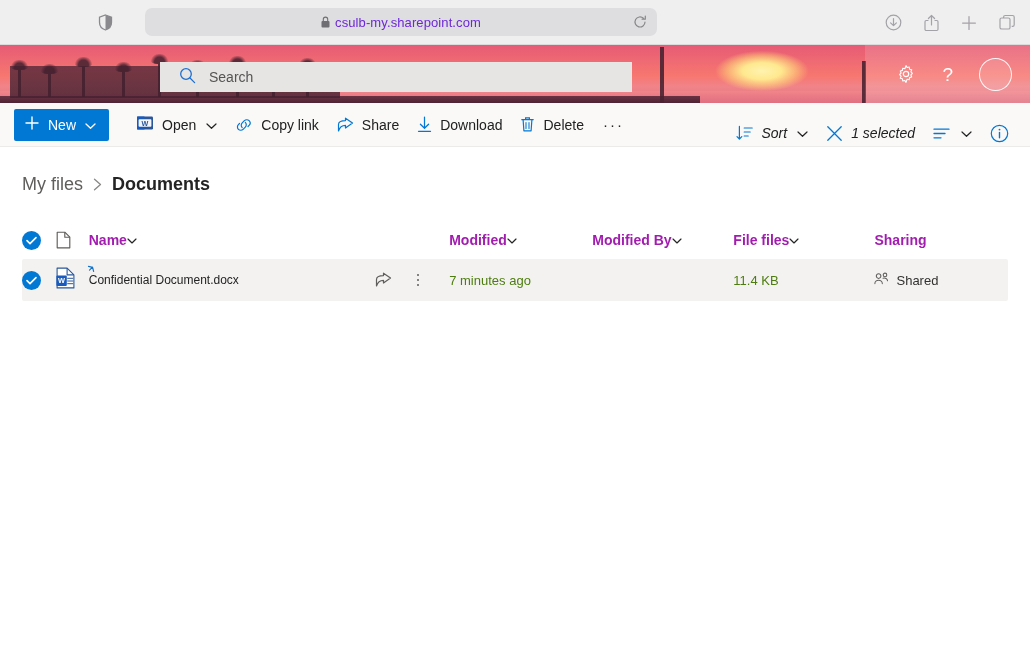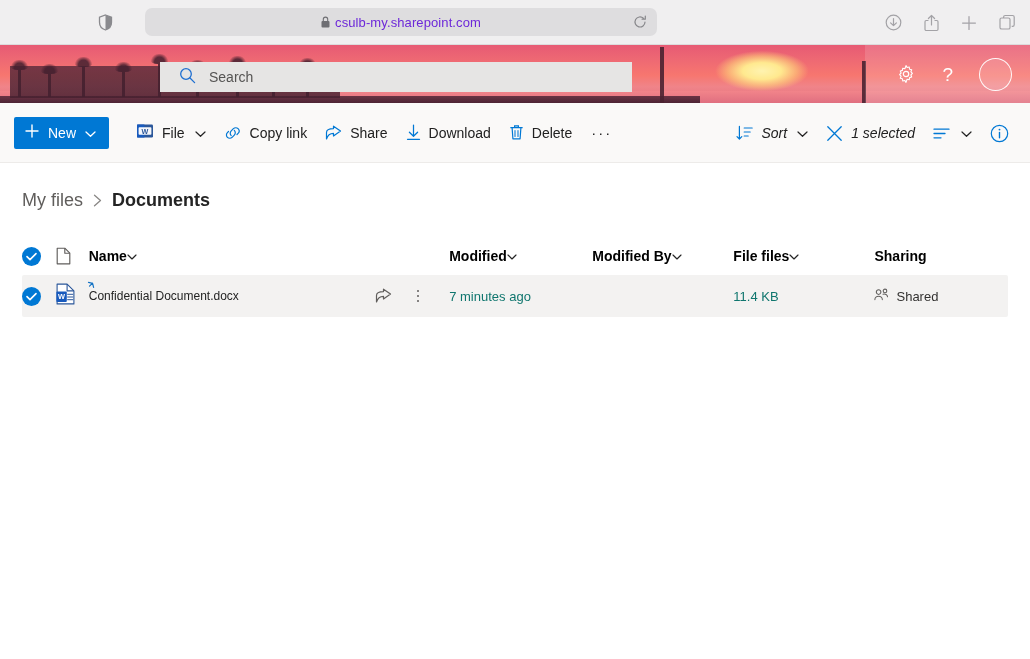"New" .command-bar { height: 60px -> 44px }
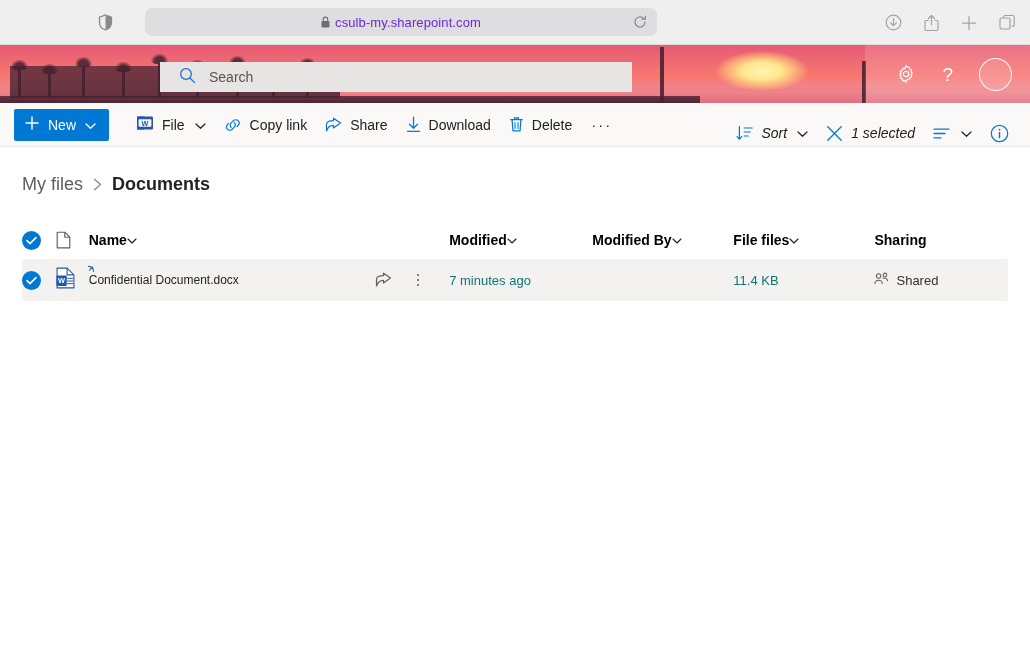"File" span { text: File -> Open }
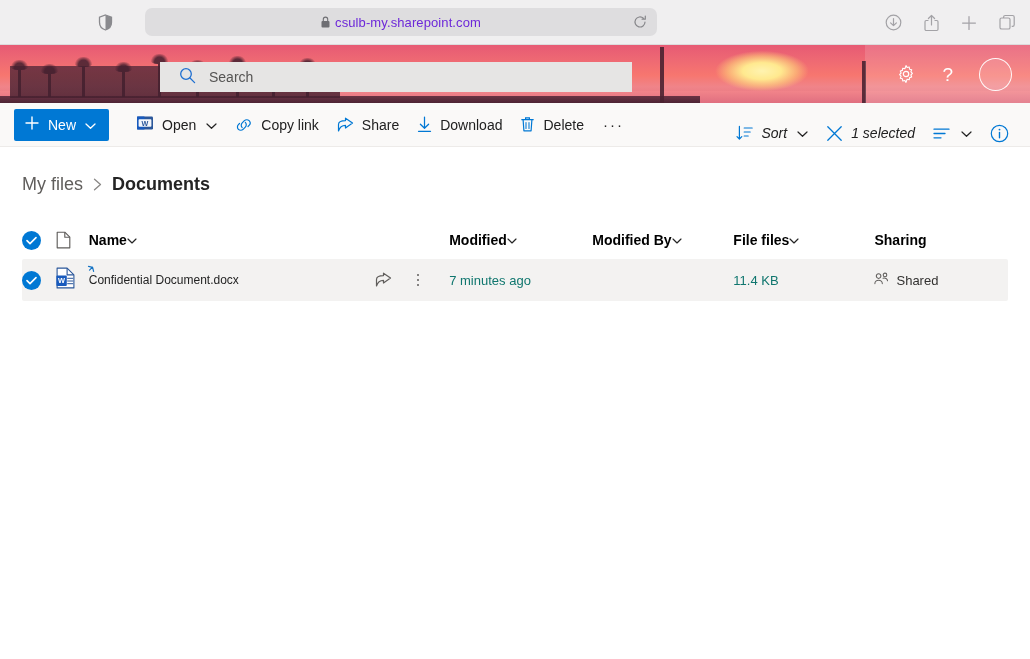"Name" .col-head { color: #000000 -> #a21caf }
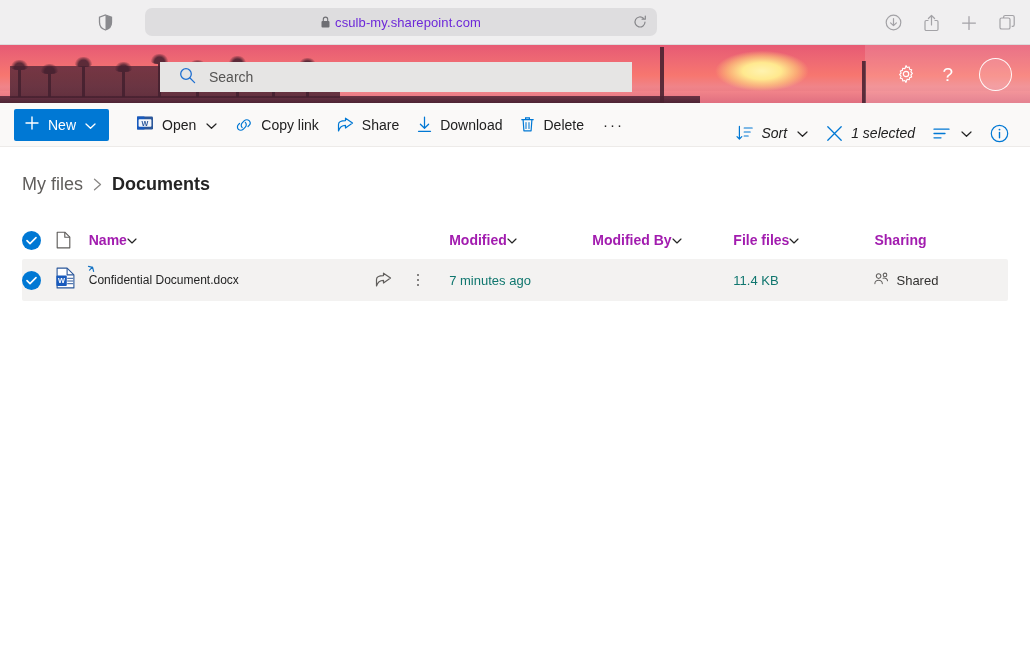"7 minutes ago" .cell-text { color: #0f766e -> #4d7c0f }
